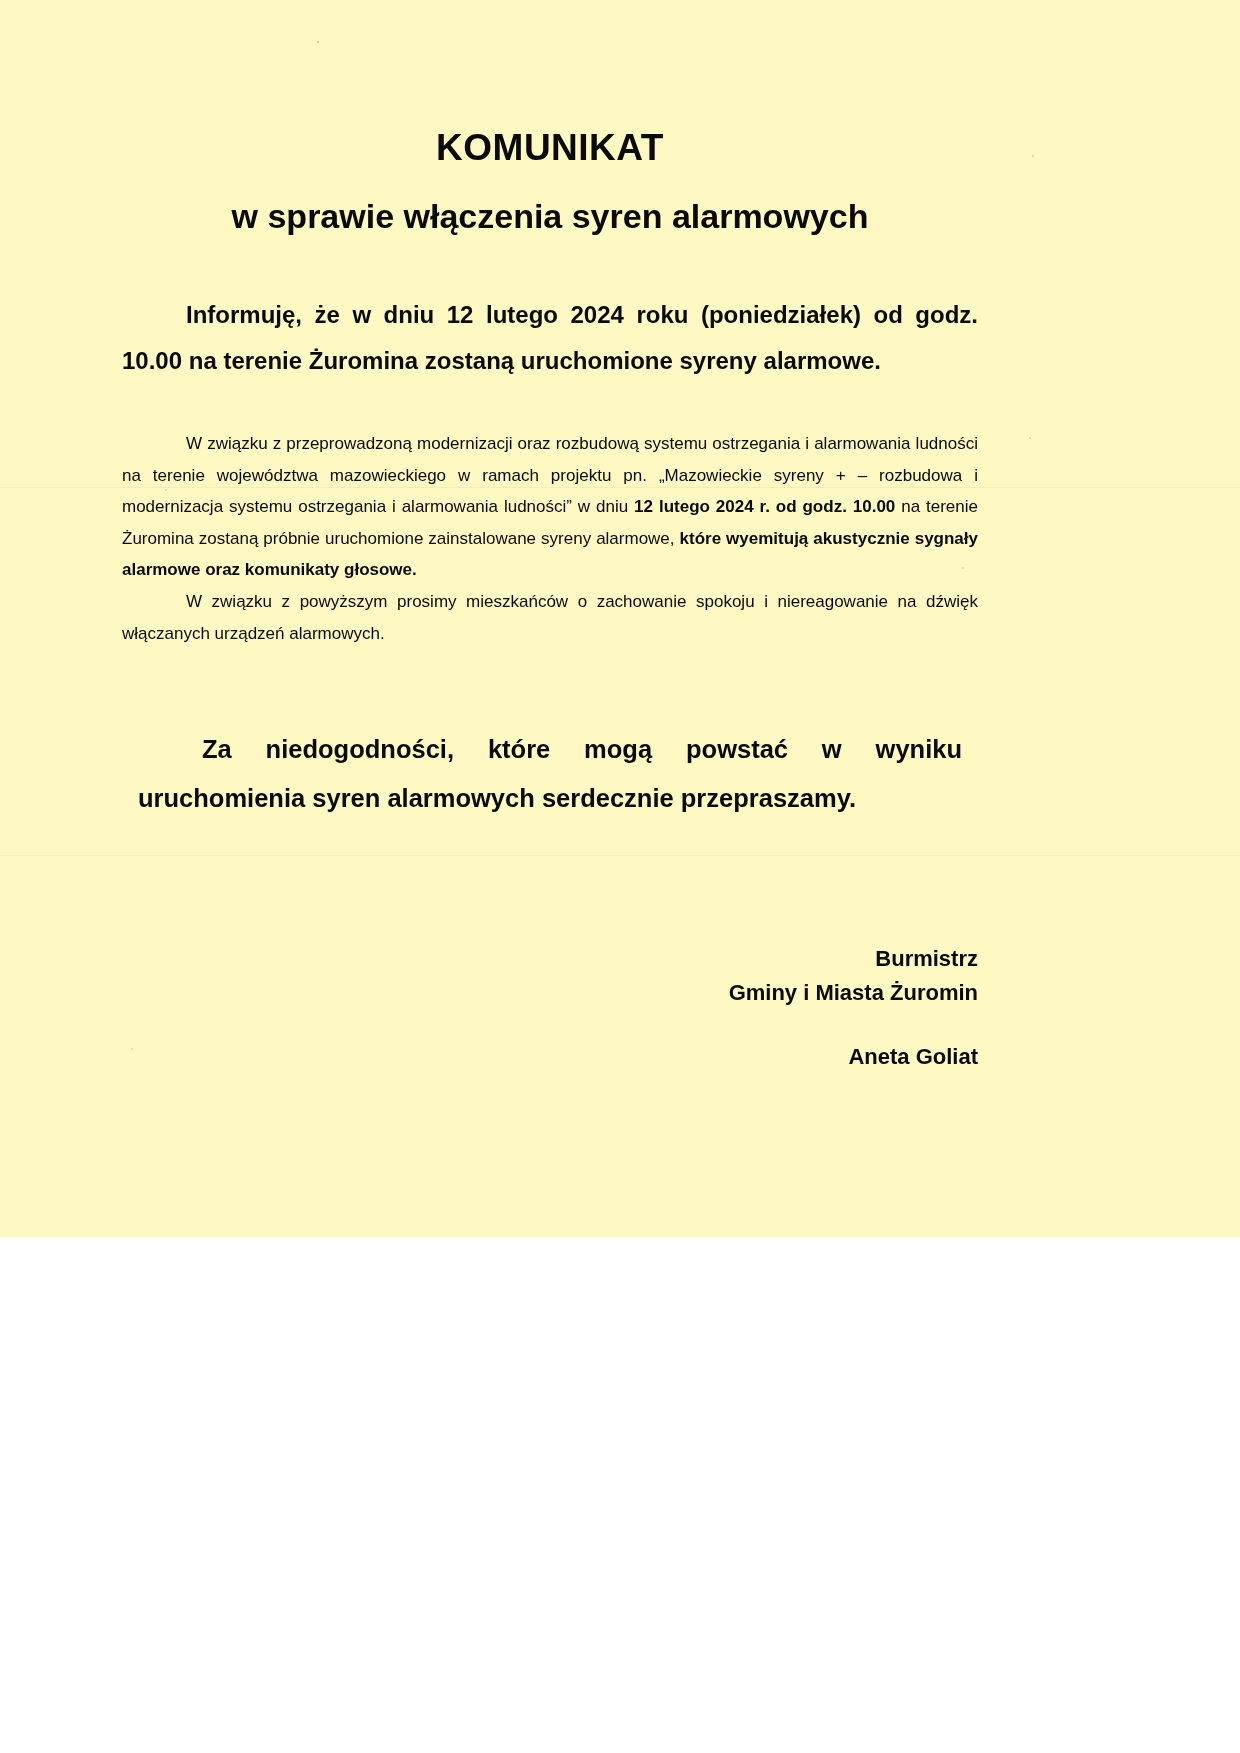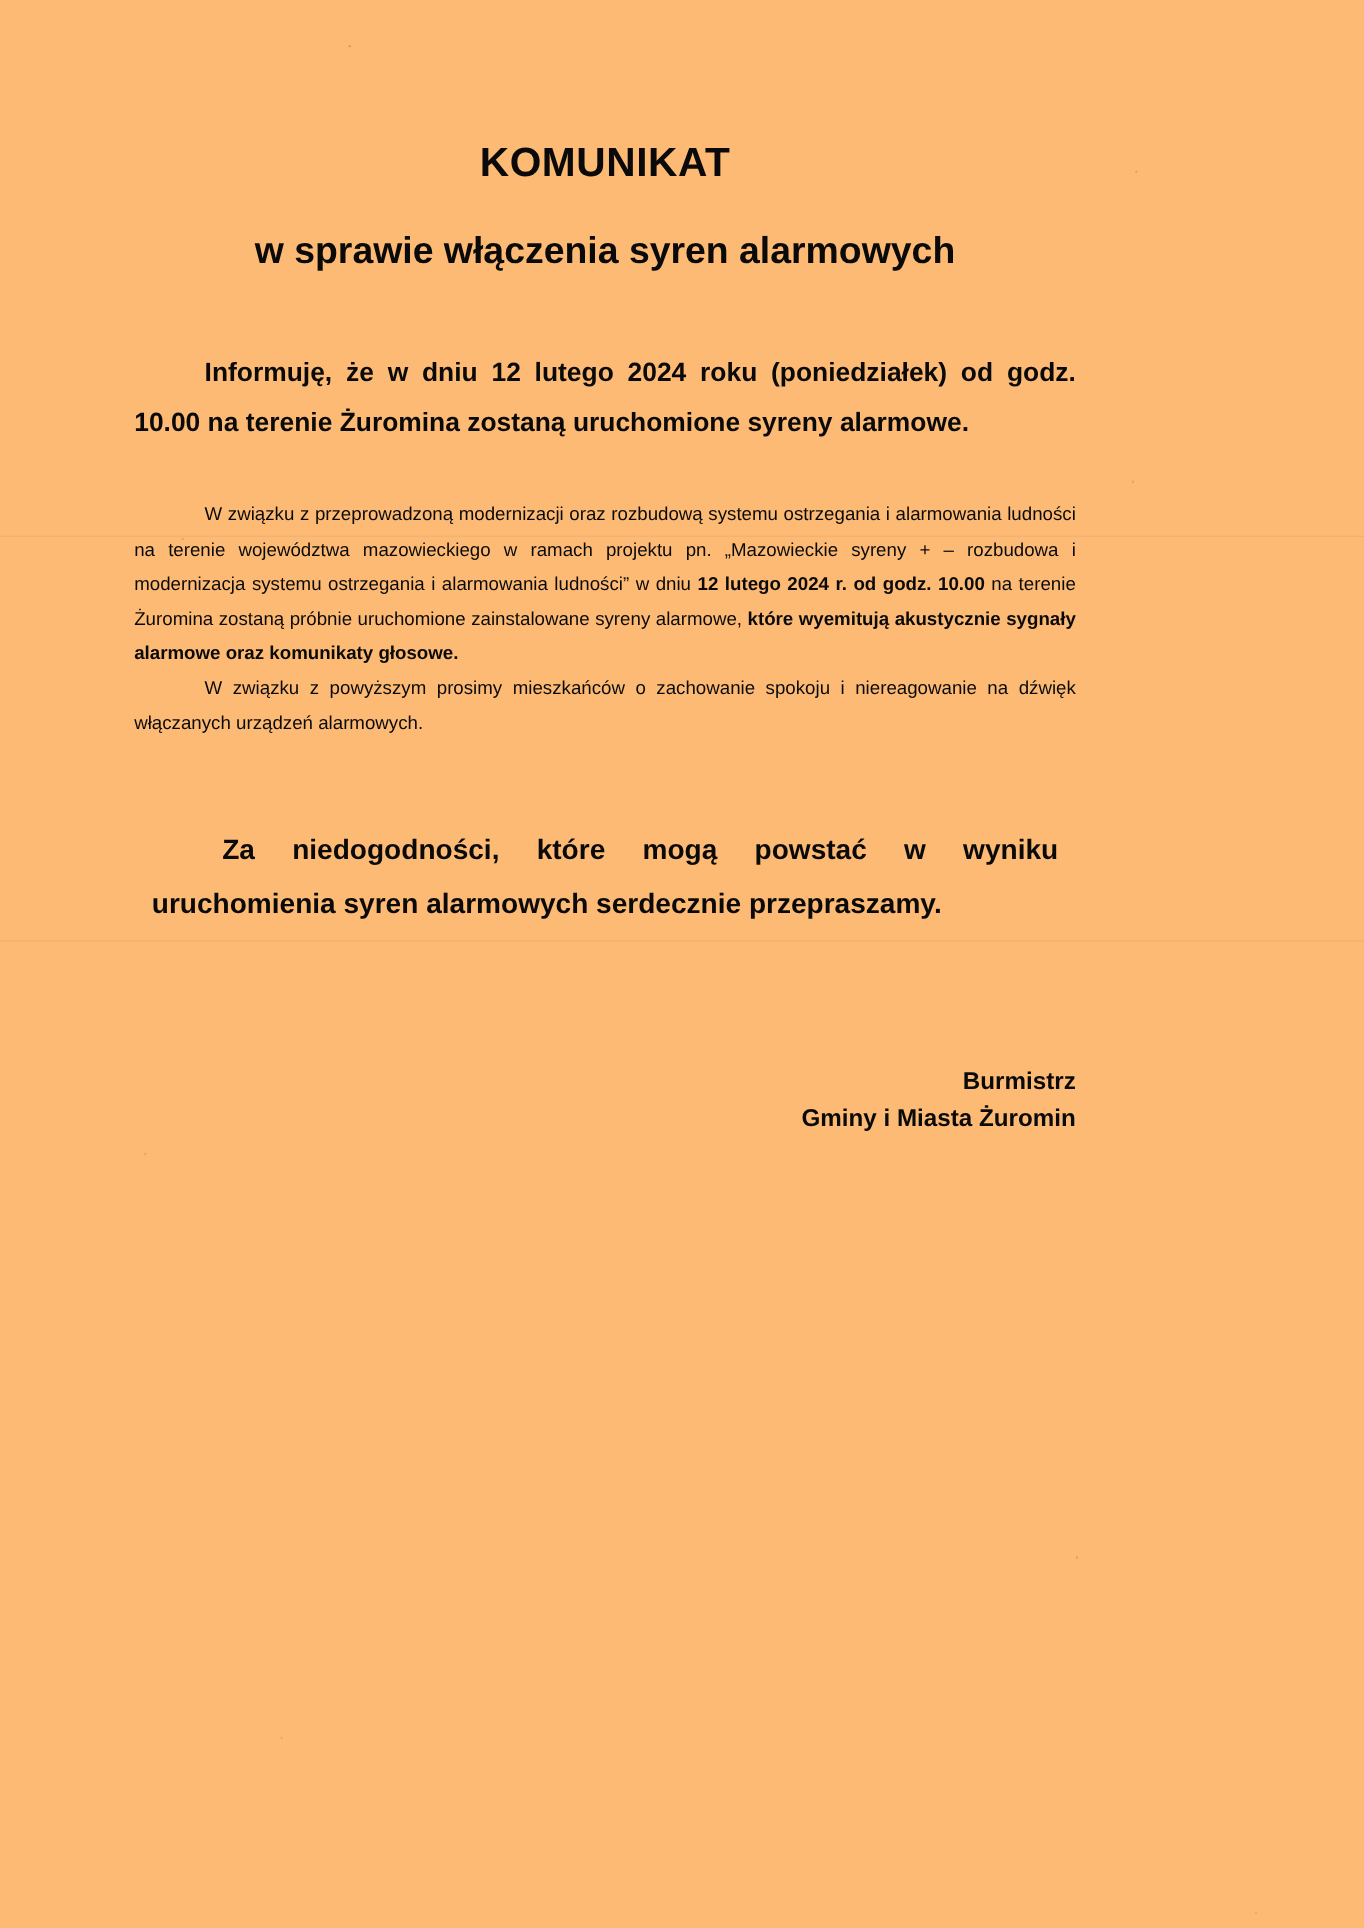"KOMUNIKAT" .page { background: #fdba74 -> #fef9c3; height: 1753px -> 1237px }
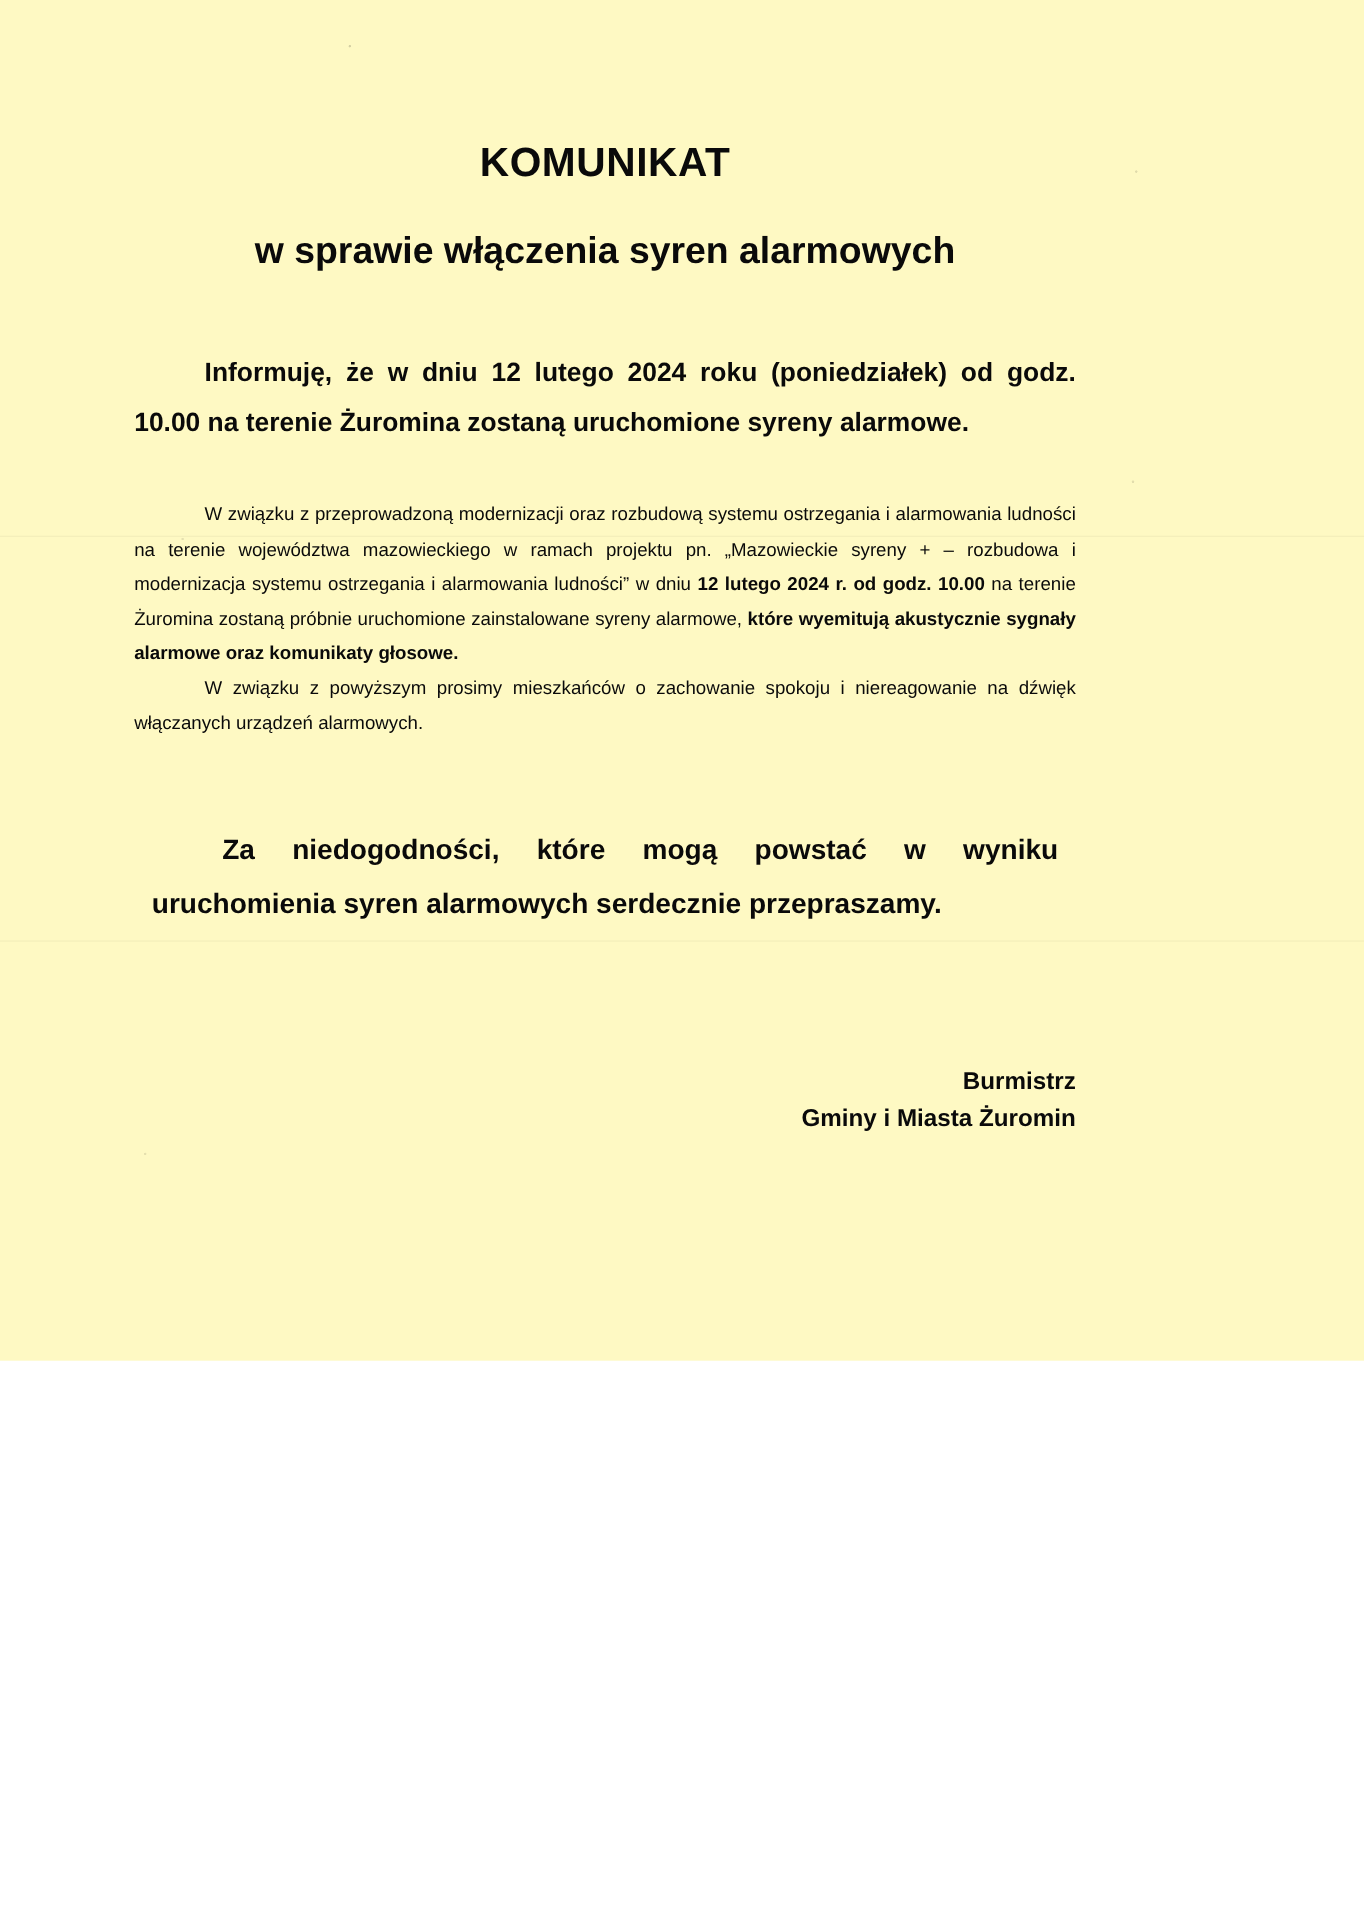"w sprawie włączenia syren alarmowych" h2.subtitle { margin: 12px -> 0 }
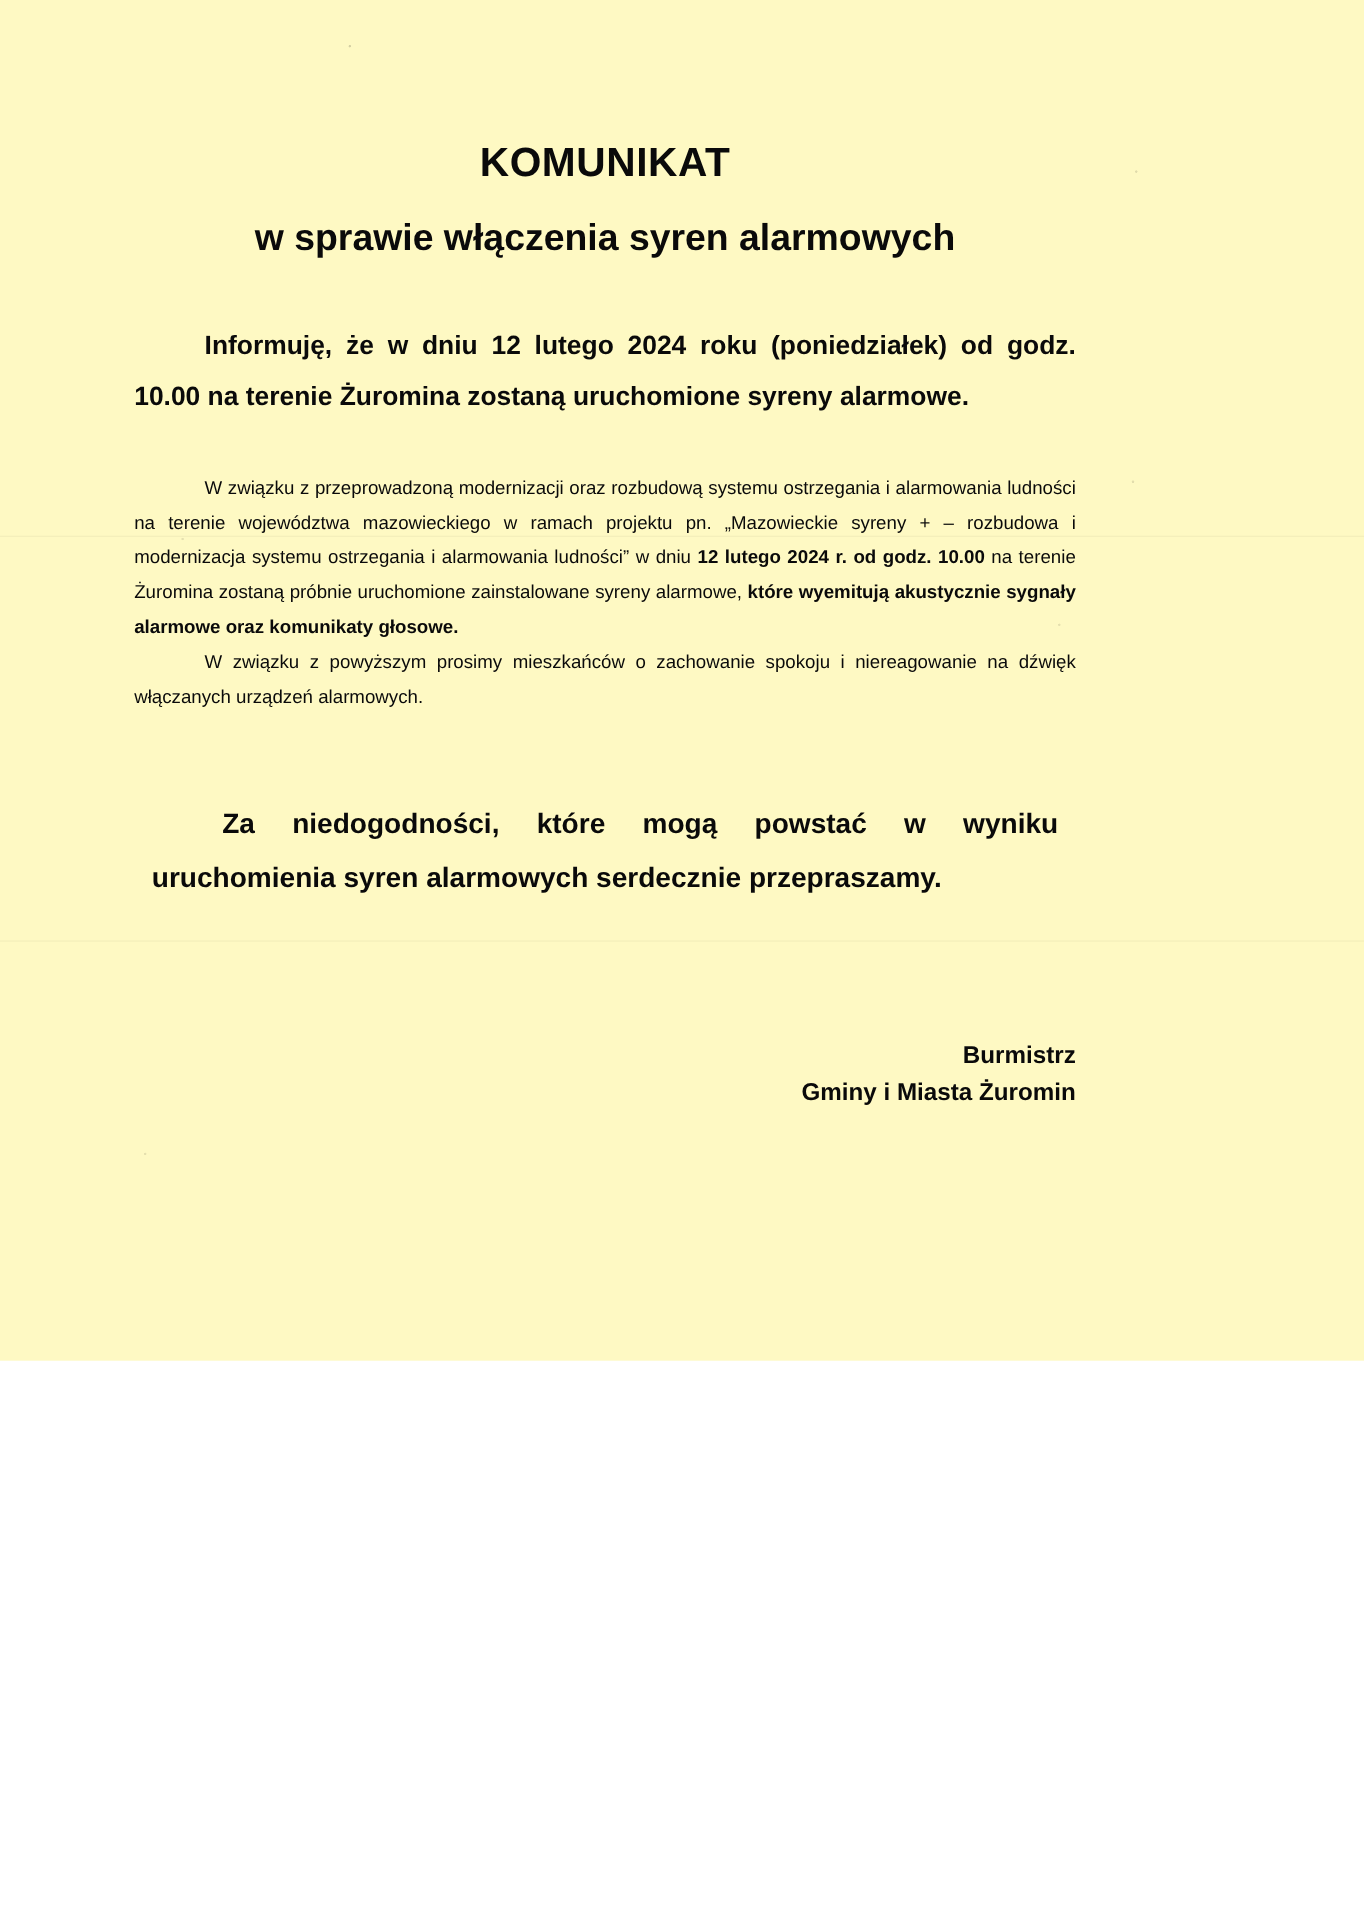"Aneta Goliat" span.sig-name { html: none -> <span>Aneta Goliat</span> }
